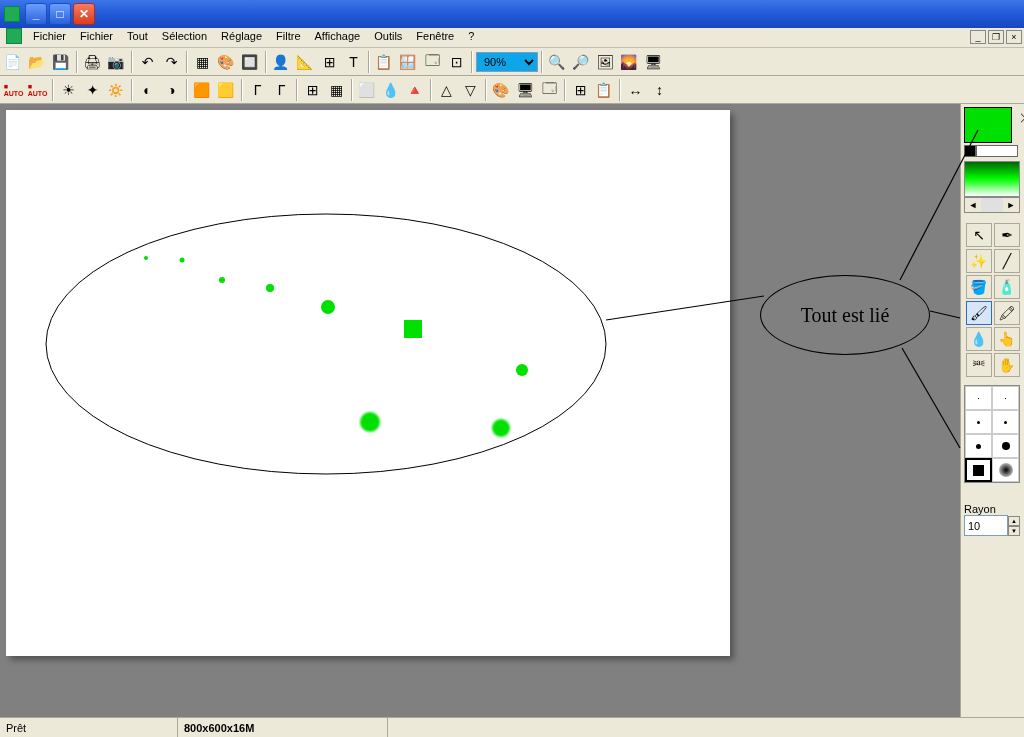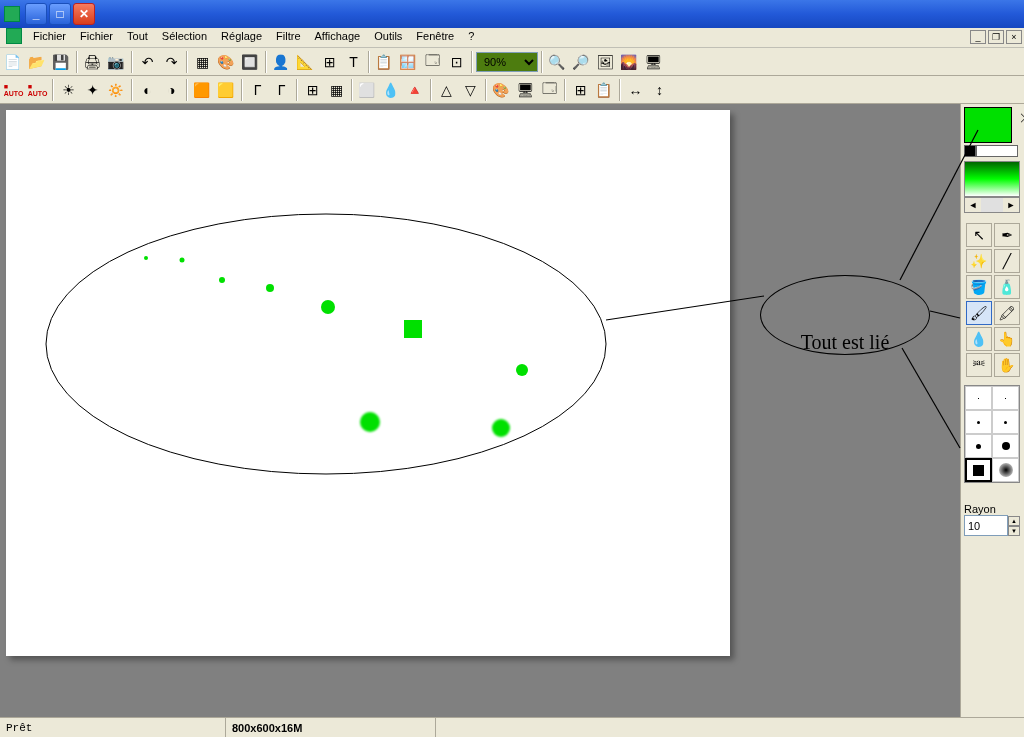"90%" .zoom-sel { background: #4d7c0f -> #0ea5e9 }
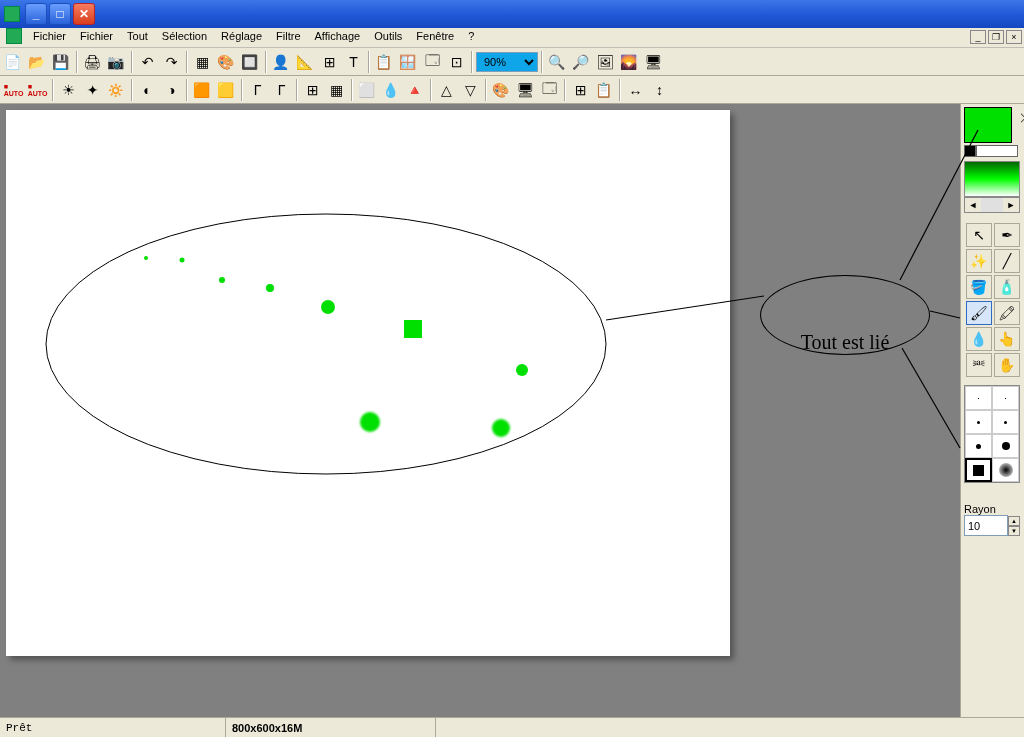"Tout est lié" .ann-ellipse { align-items: flex-end -> center }
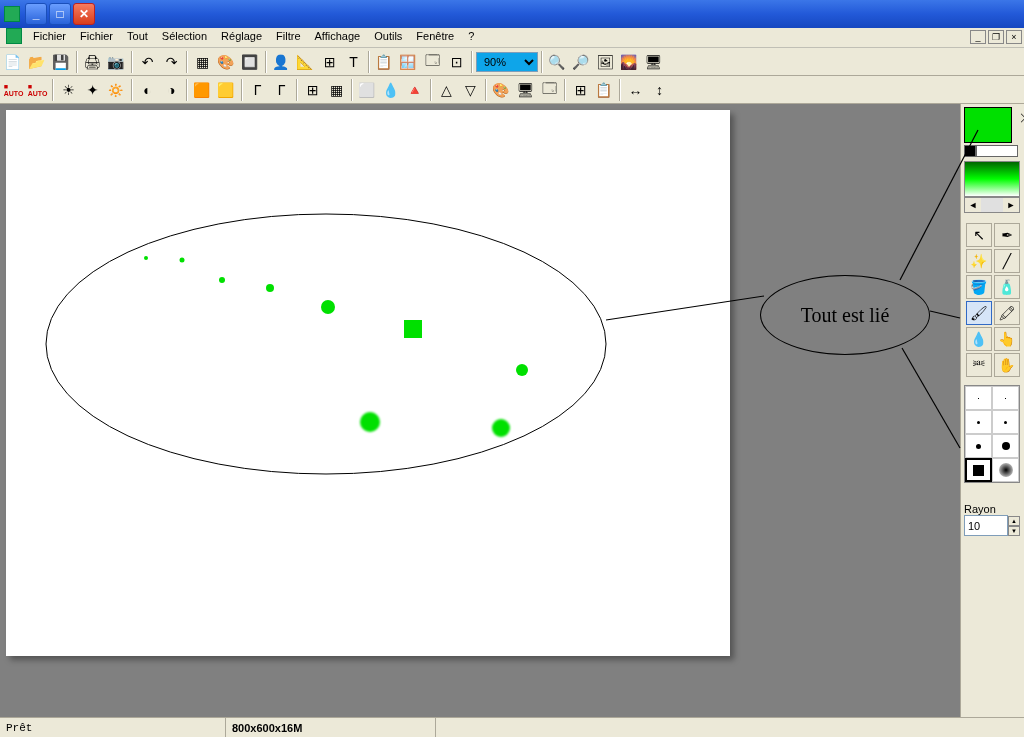"Prêt" .status-cell.c1 { font-family: Liberation Mono, monospace -> none; width: 226px -> 178px }
